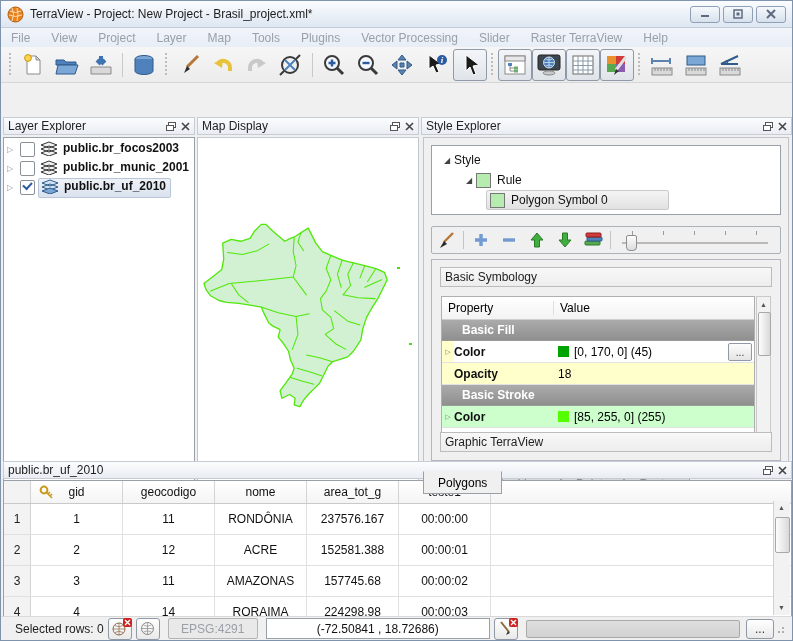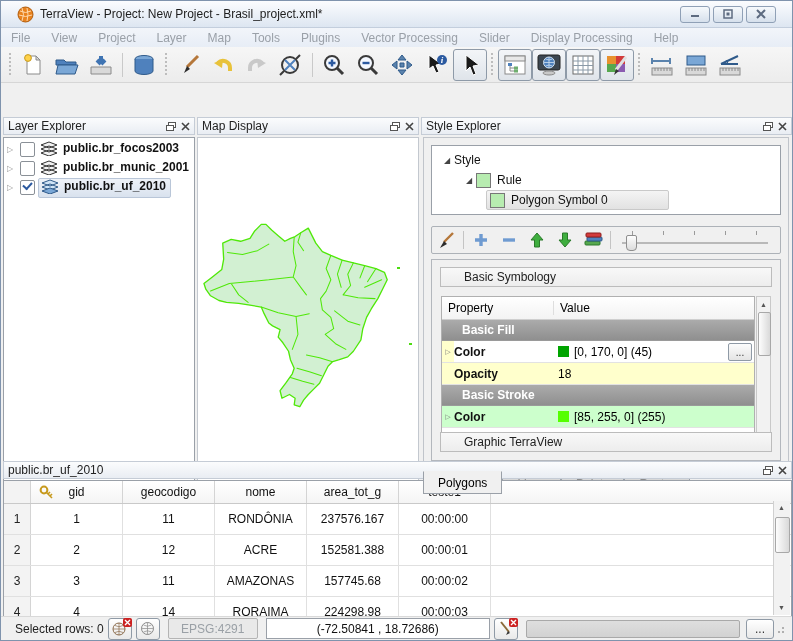"TerraView - Project: New Project" #titlebar { padding: 0 16px -> 0 6px }
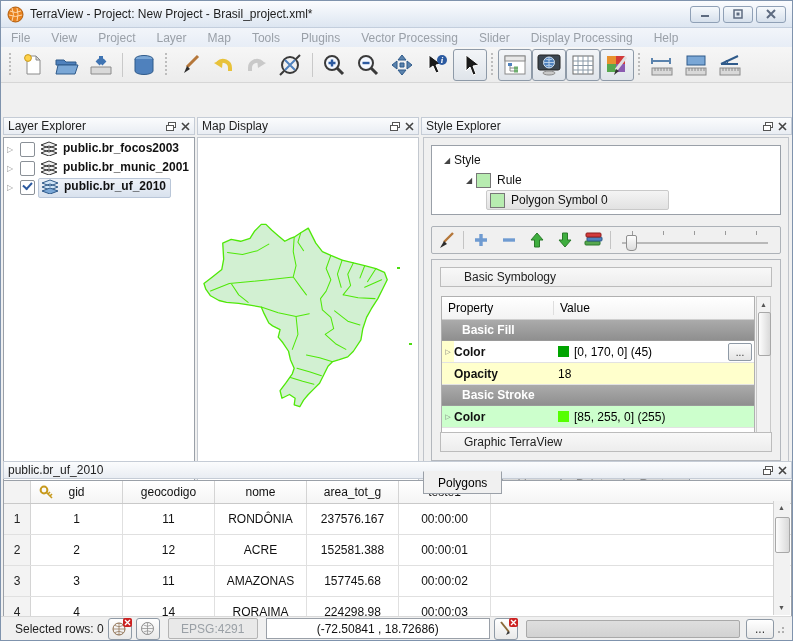"Display Processing" span.menu-item { text: Display Processing -> Raster TerraView }
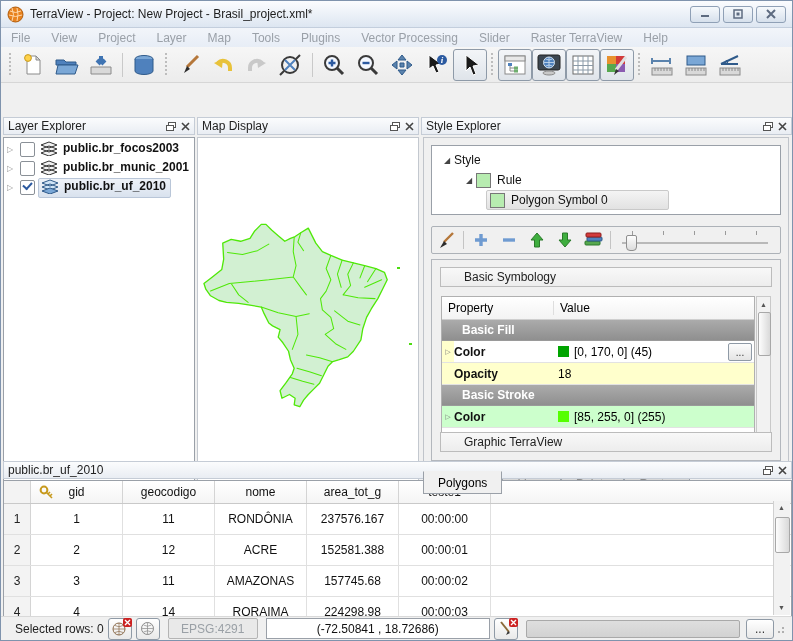"Basic Symbology" .section-bar { padding-left: 23px -> 4px }
